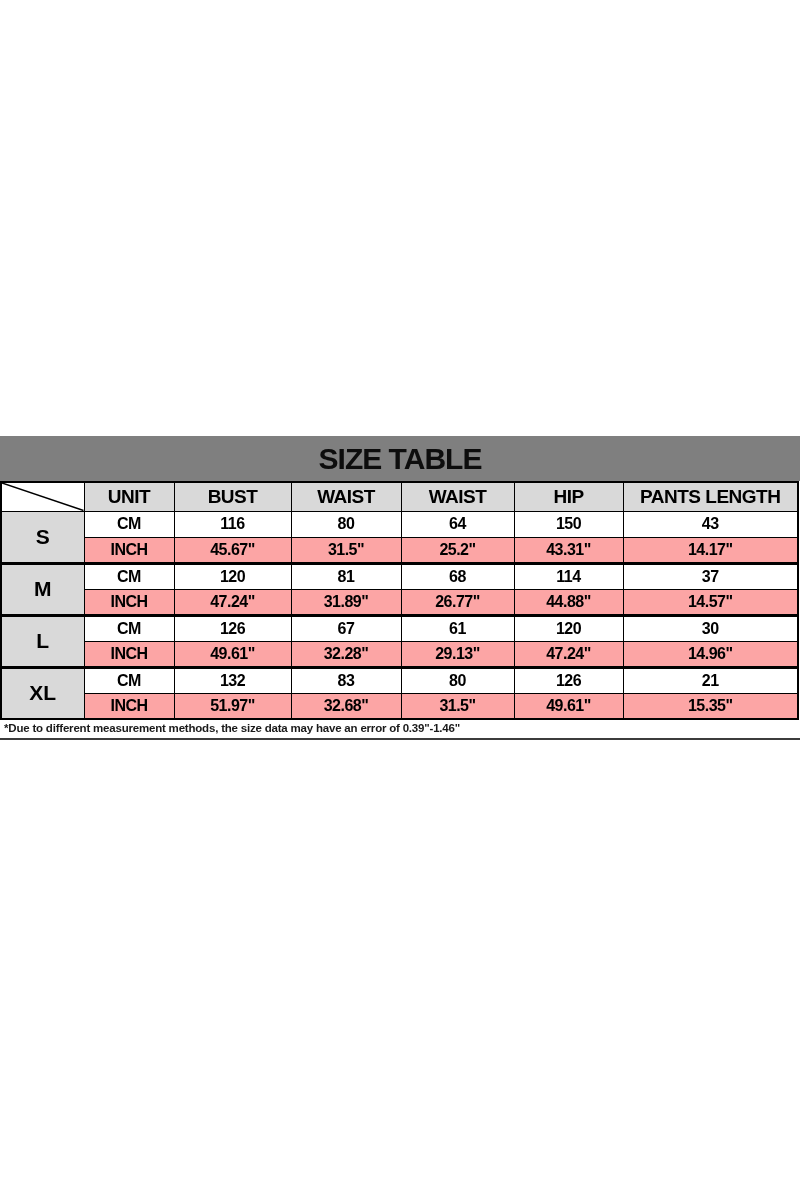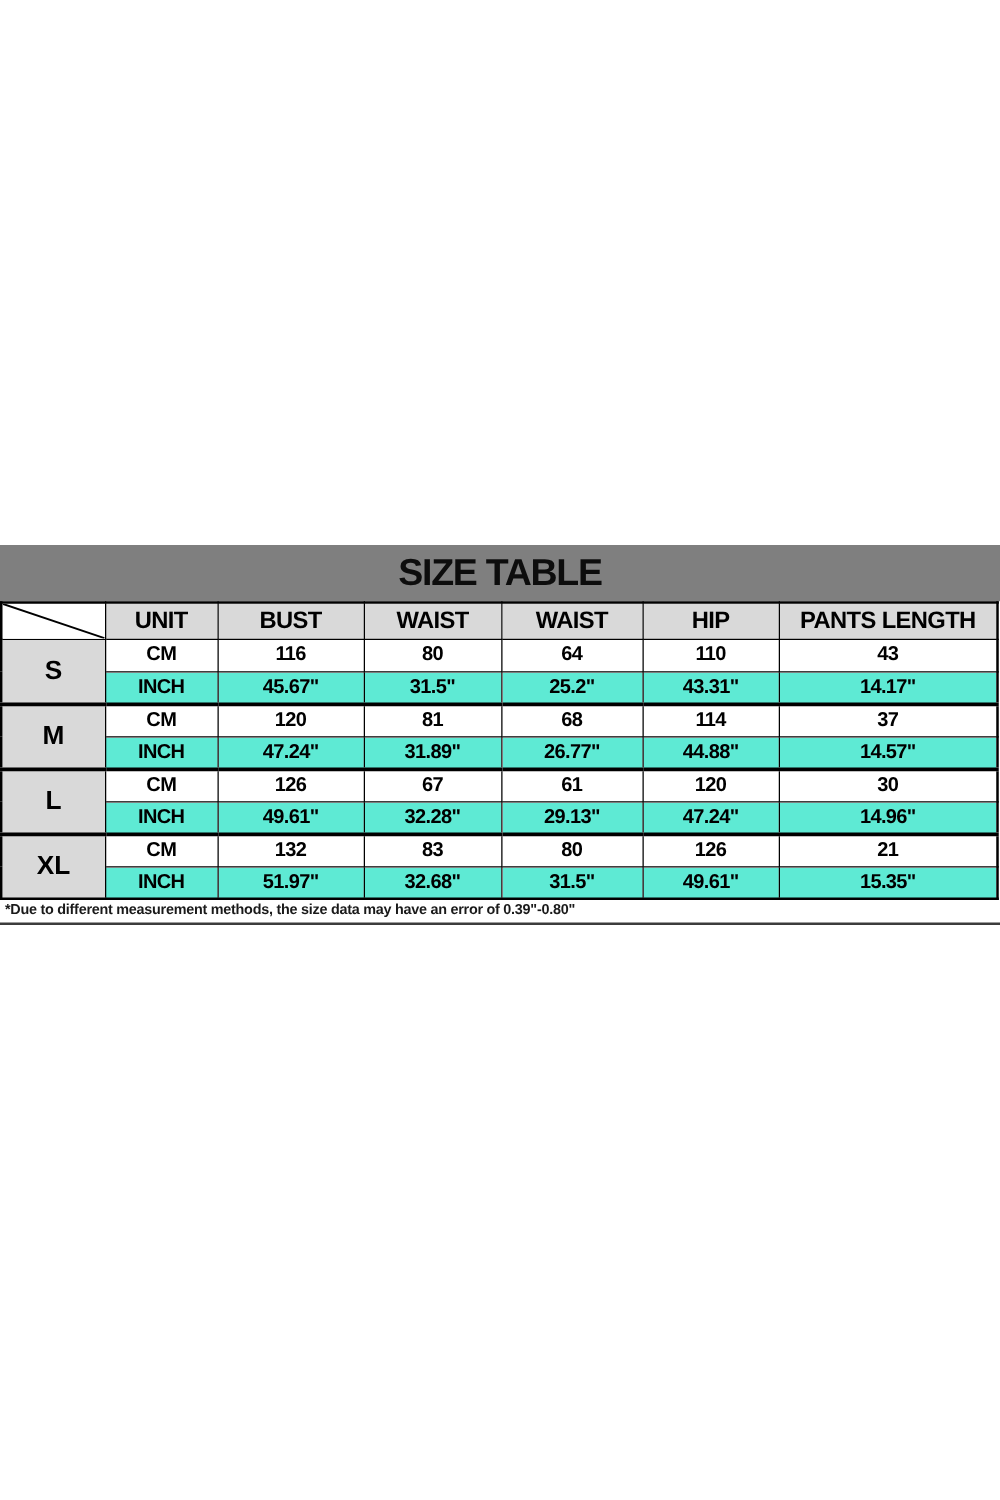"110" td { text: 110 -> 150 }
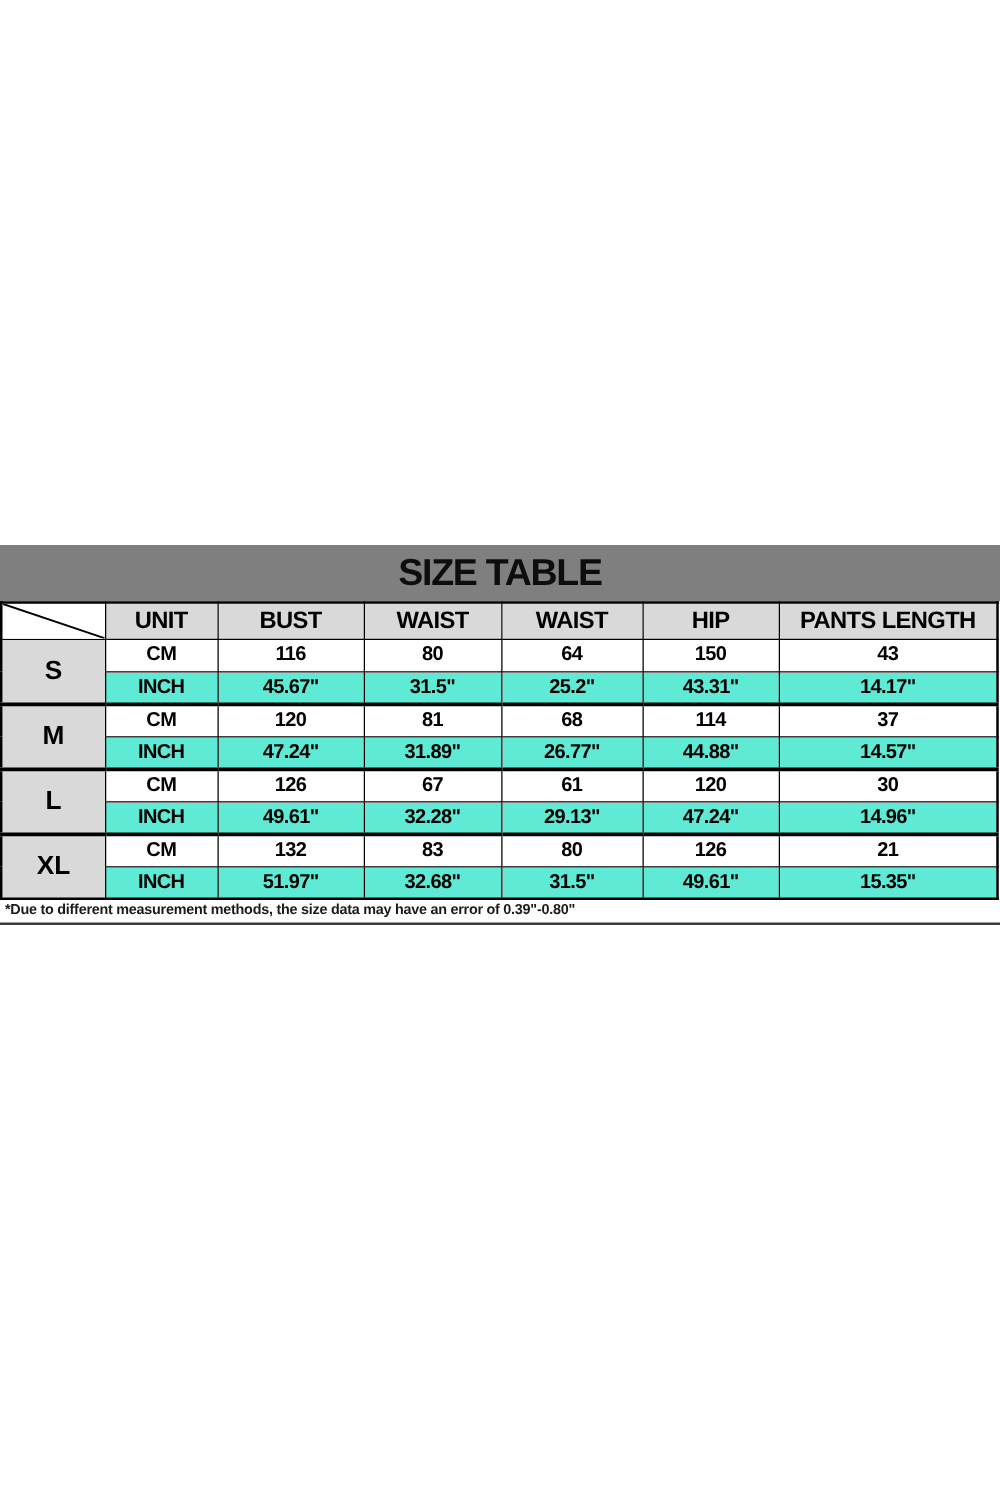"INCH" tbody tr.inch-row td { background: #5eead4 -> #fca5a5 }
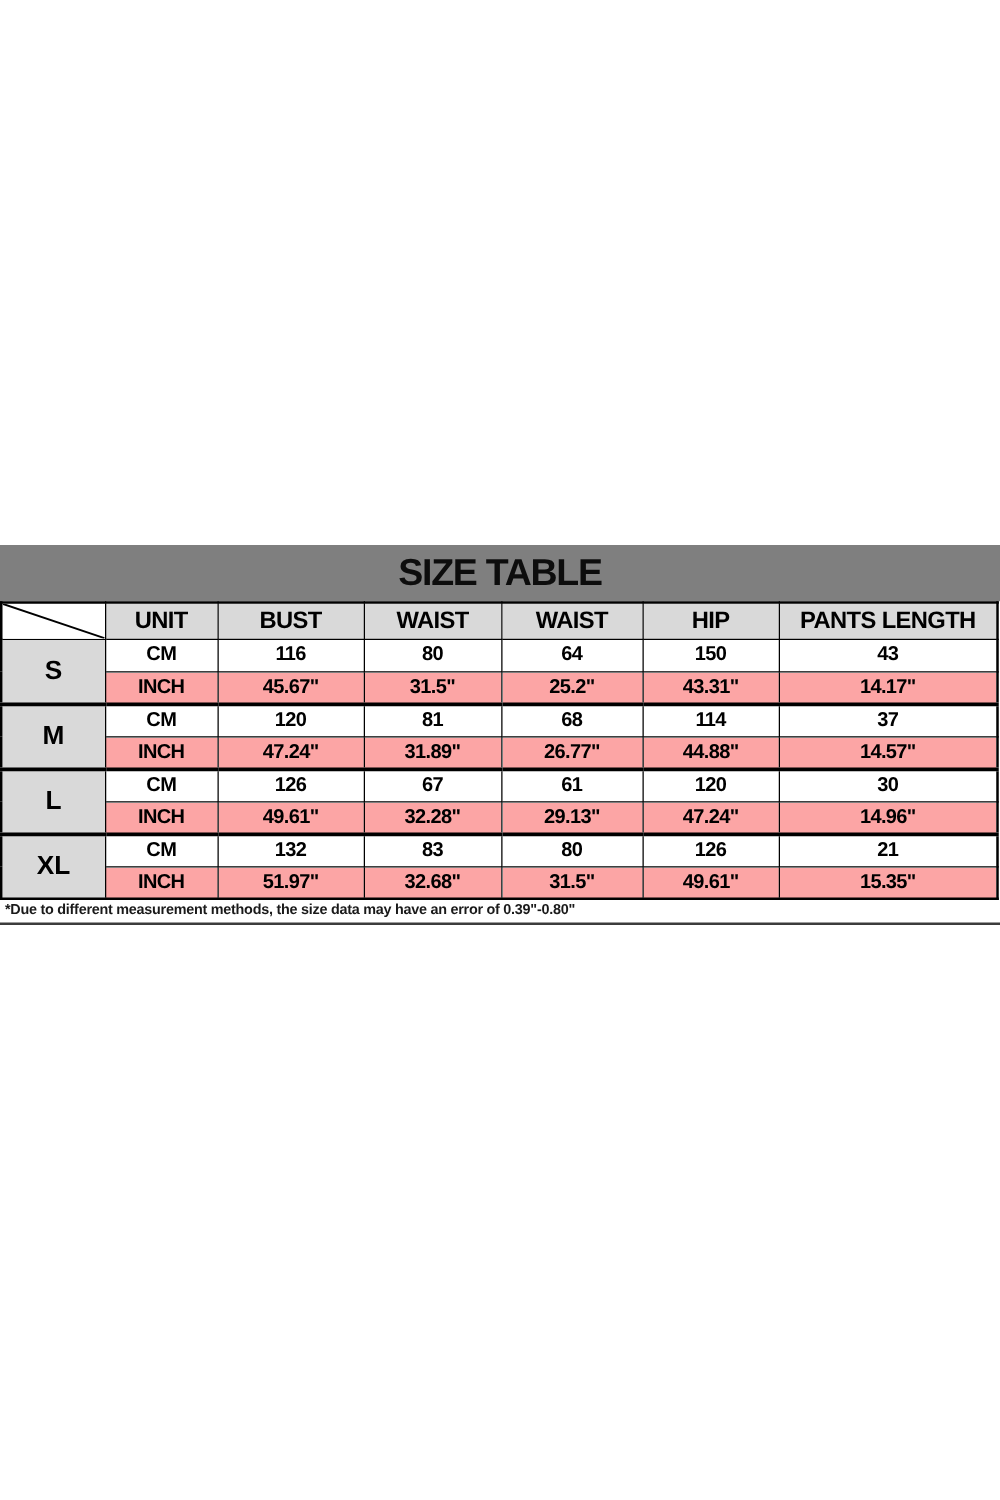"*Due to different measurement methods," div.footnote { text: -0.80 -> -1.46 }
